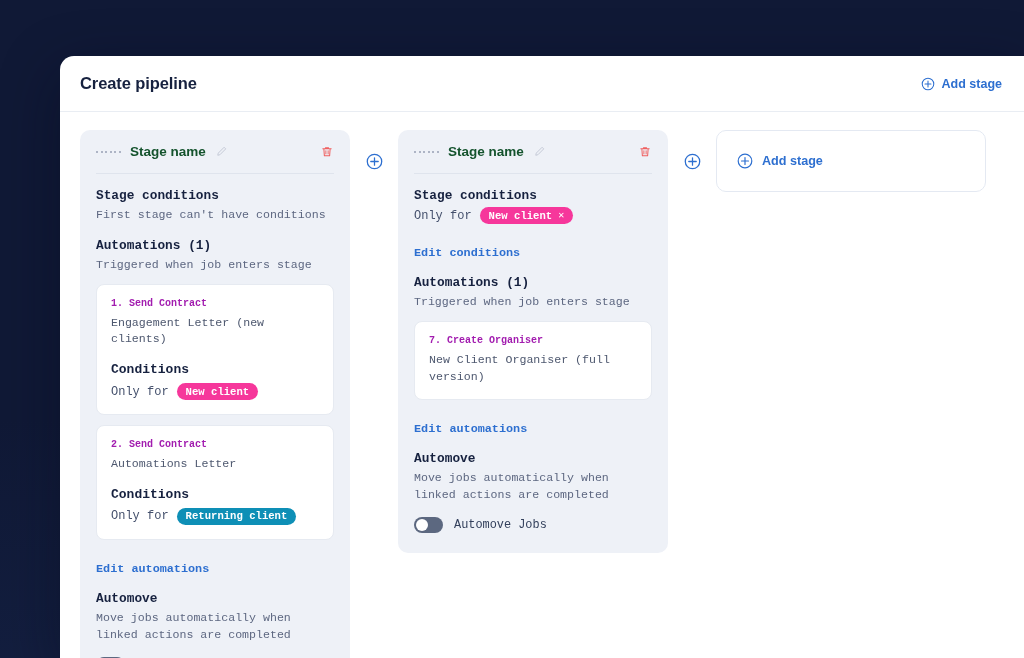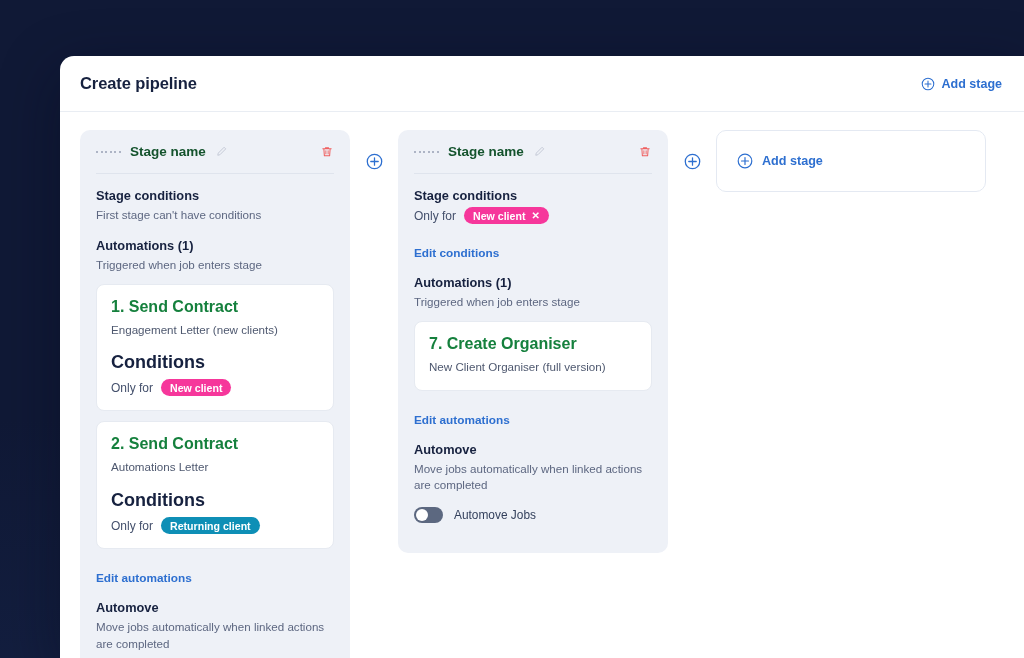"Stage conditions" .section { font-family: none -> Liberation Mono, monospace }
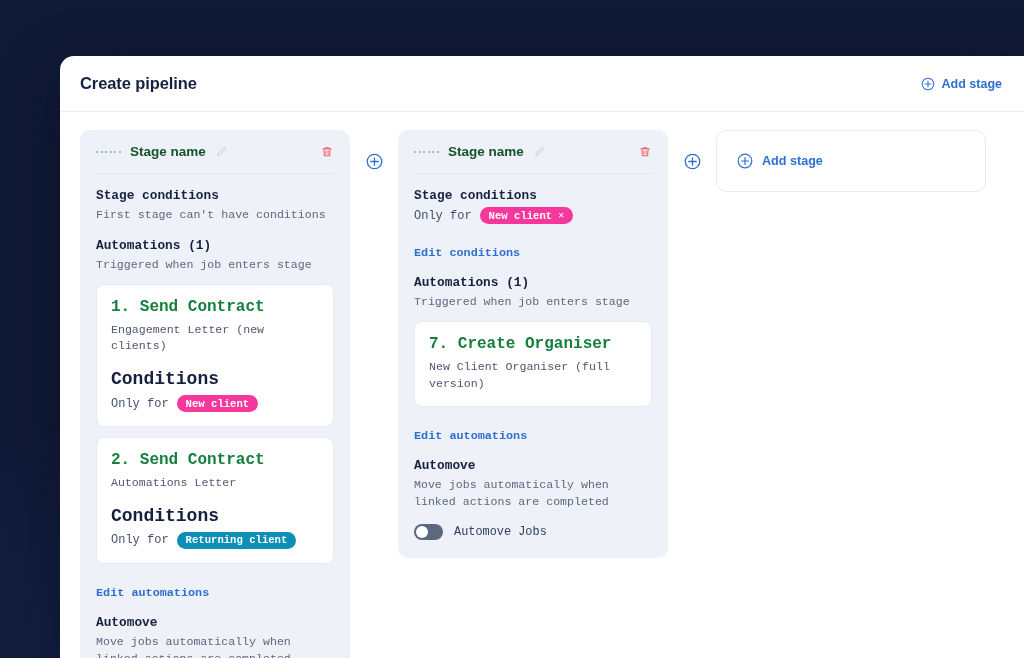"1. Send Contract" .auto-title { color: #15803d -> #a21caf; font-size: 16px -> 10px }
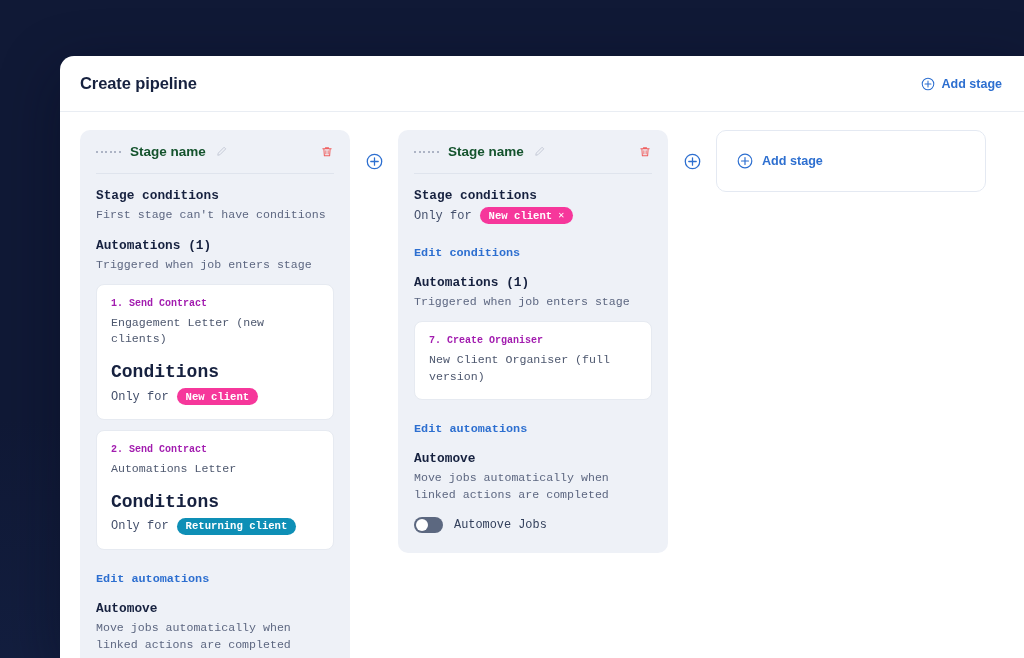"Conditions" .auto-cond-title { font-size: 18px -> 13px }
